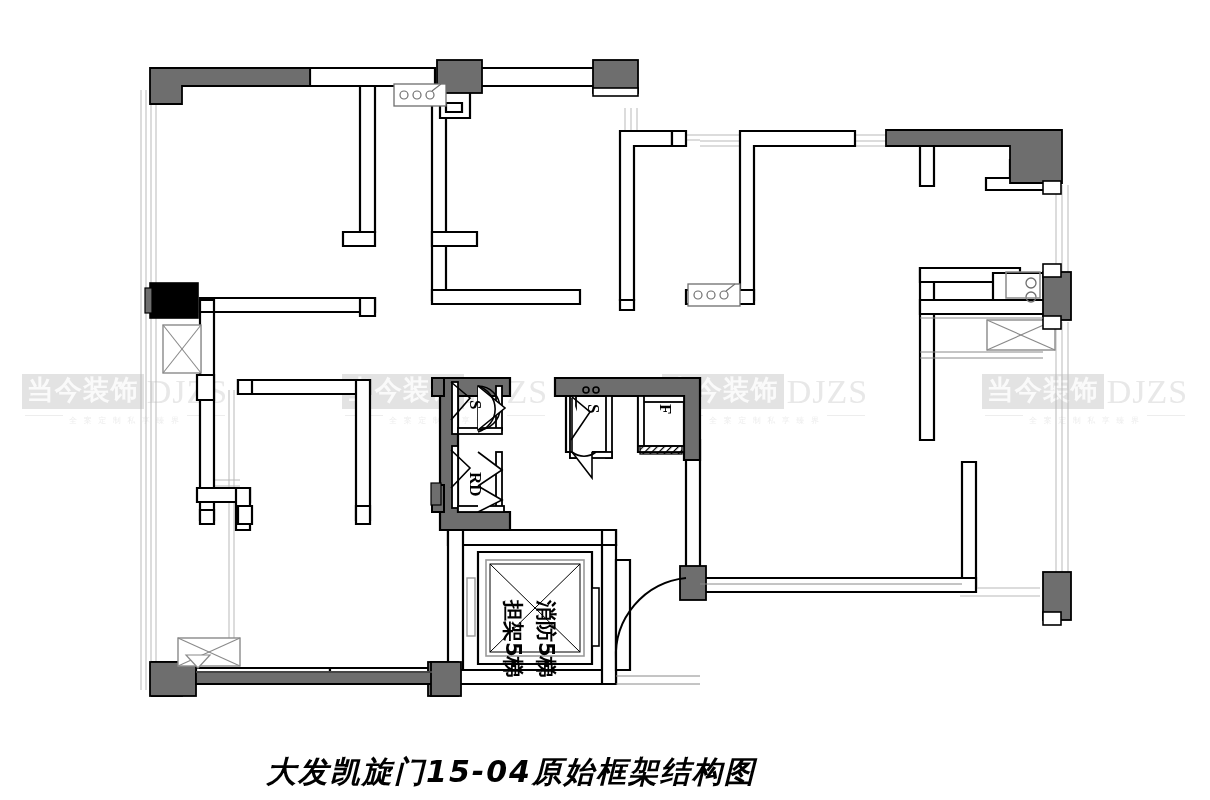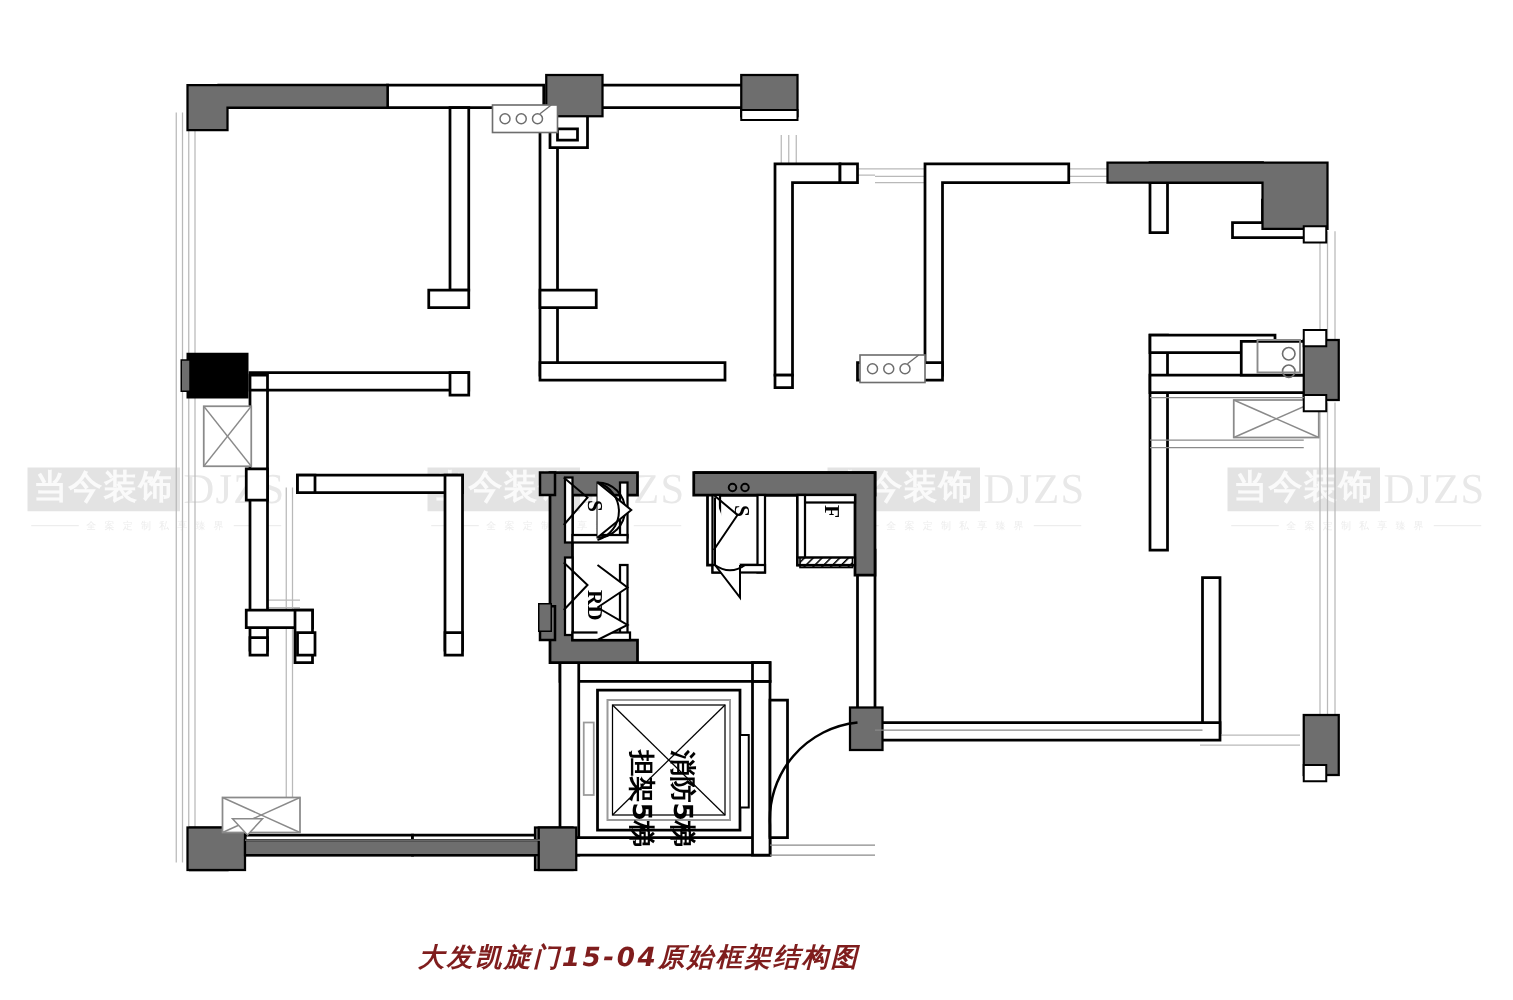"全 案 定 制 私" .wm-sub { align-items: center -> flex-start }
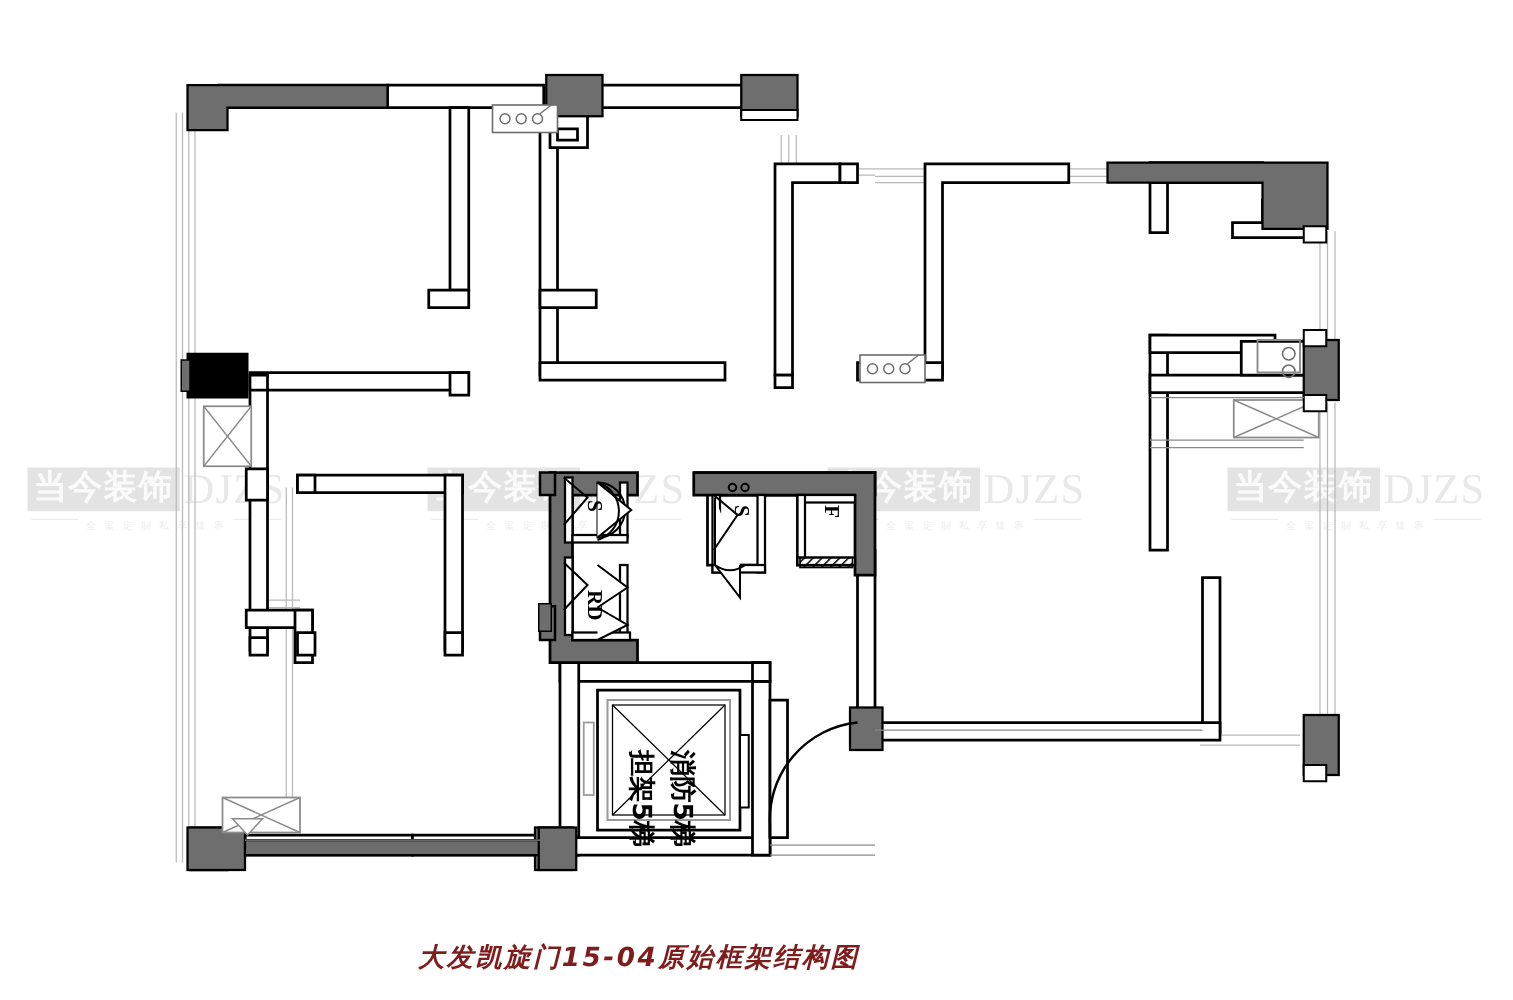"大发凯旋门15-04原始框架结构图" #plan-title { color: #7f1d1d -> #000000; font-size: 21px -> 30px }
